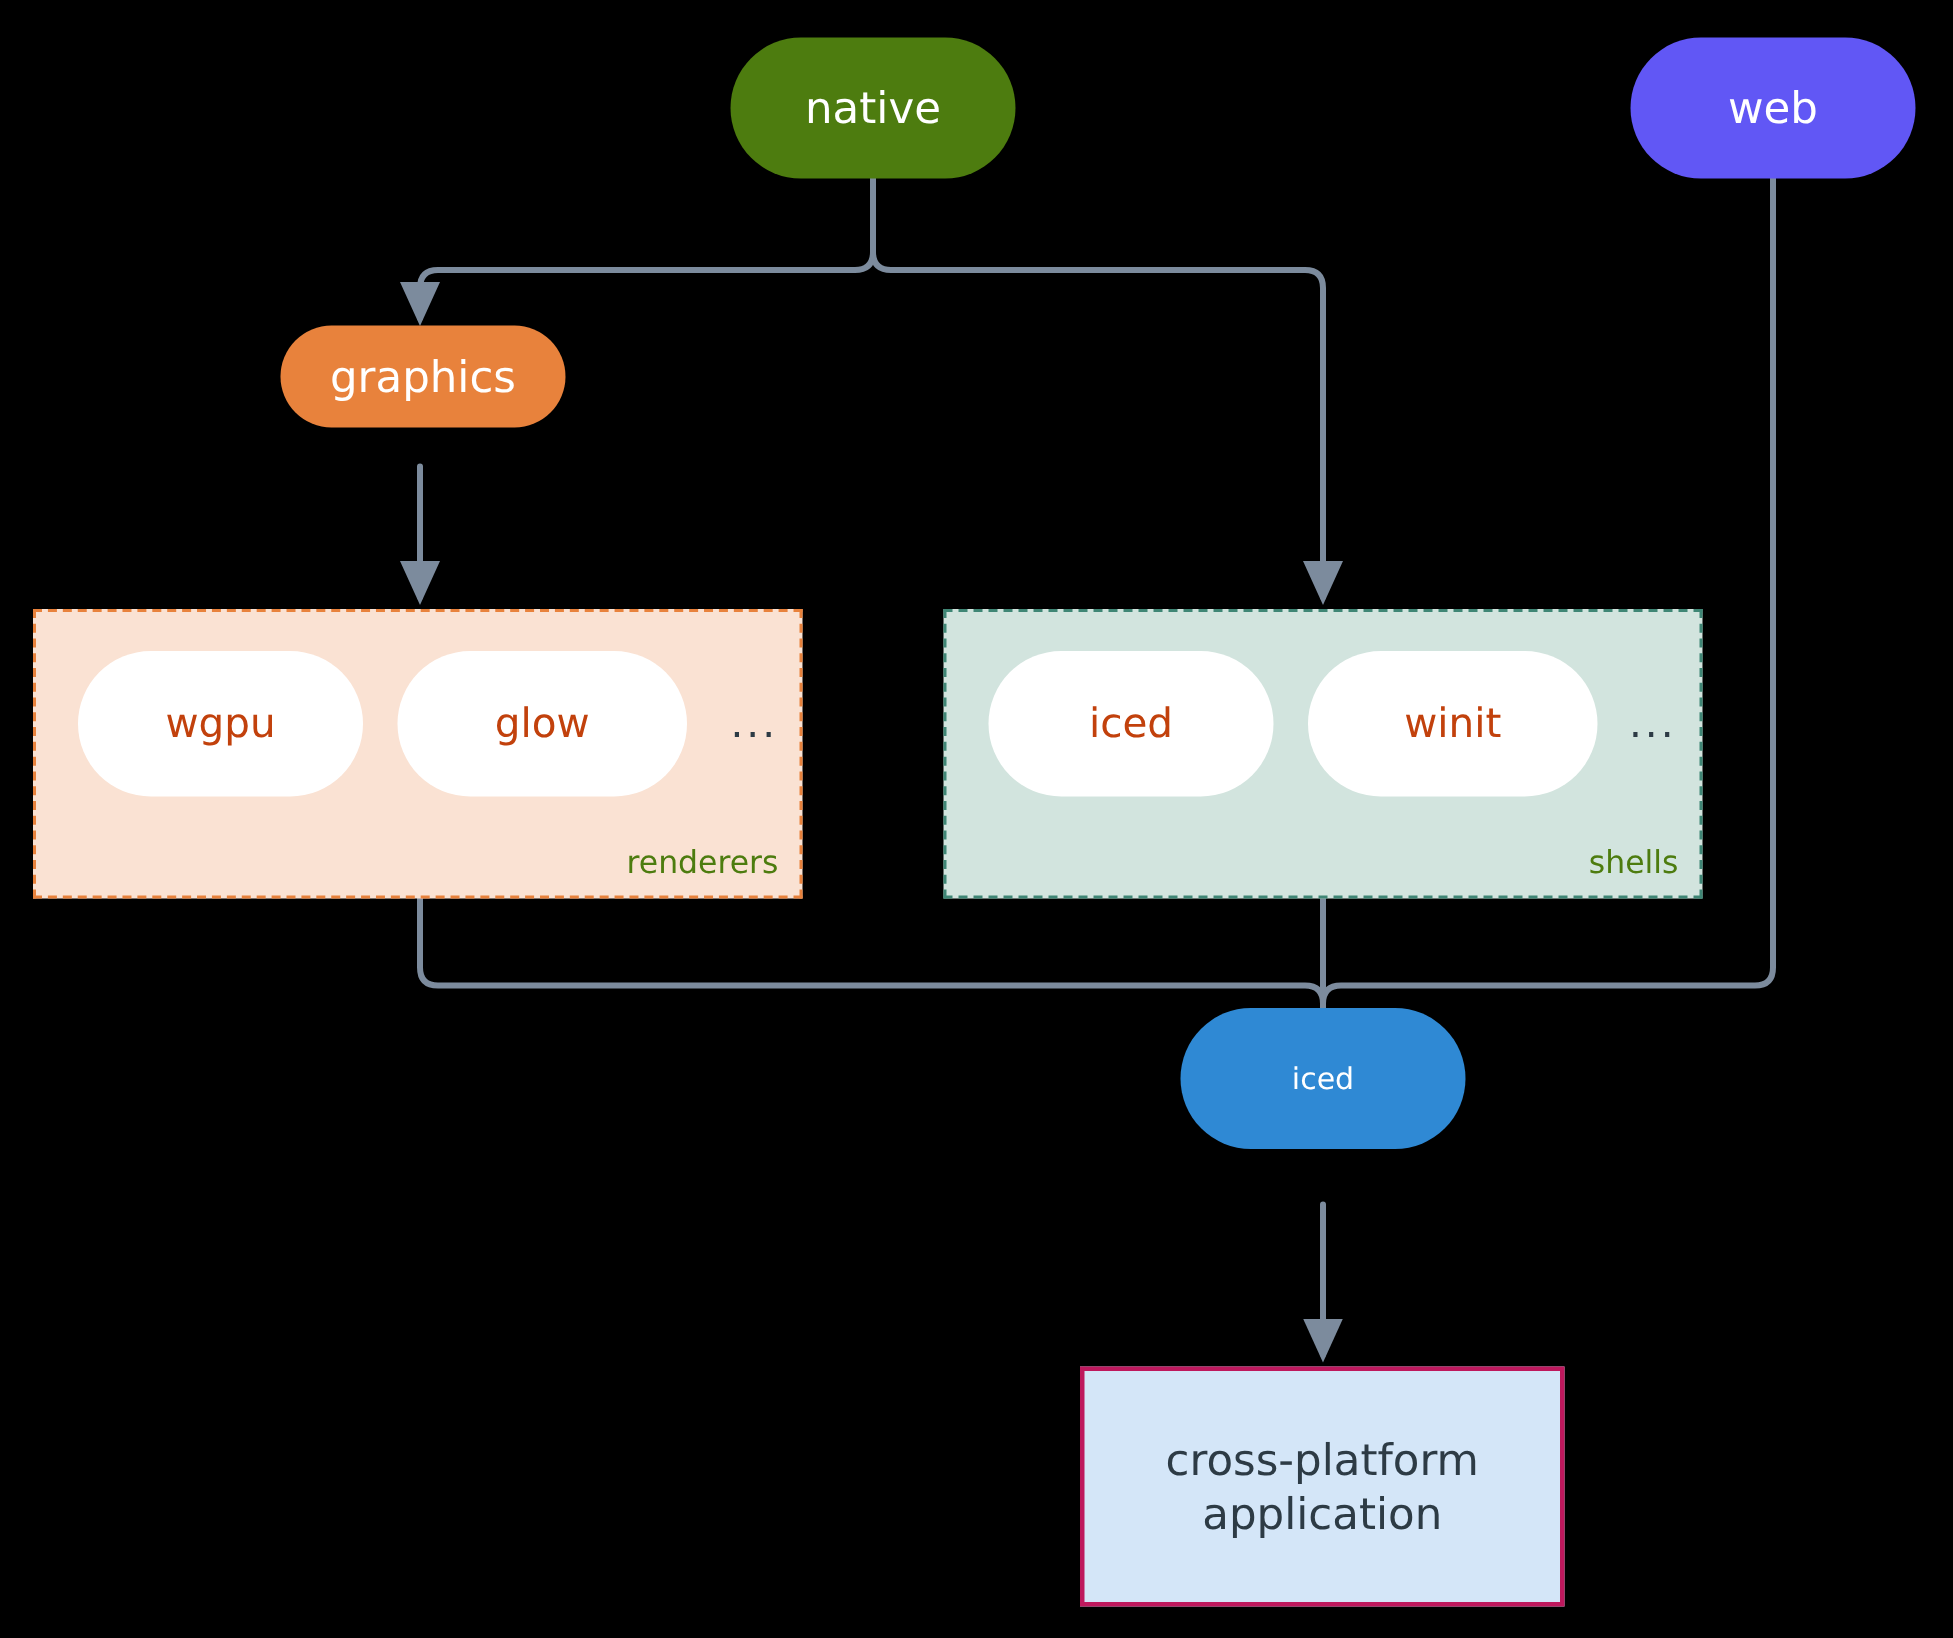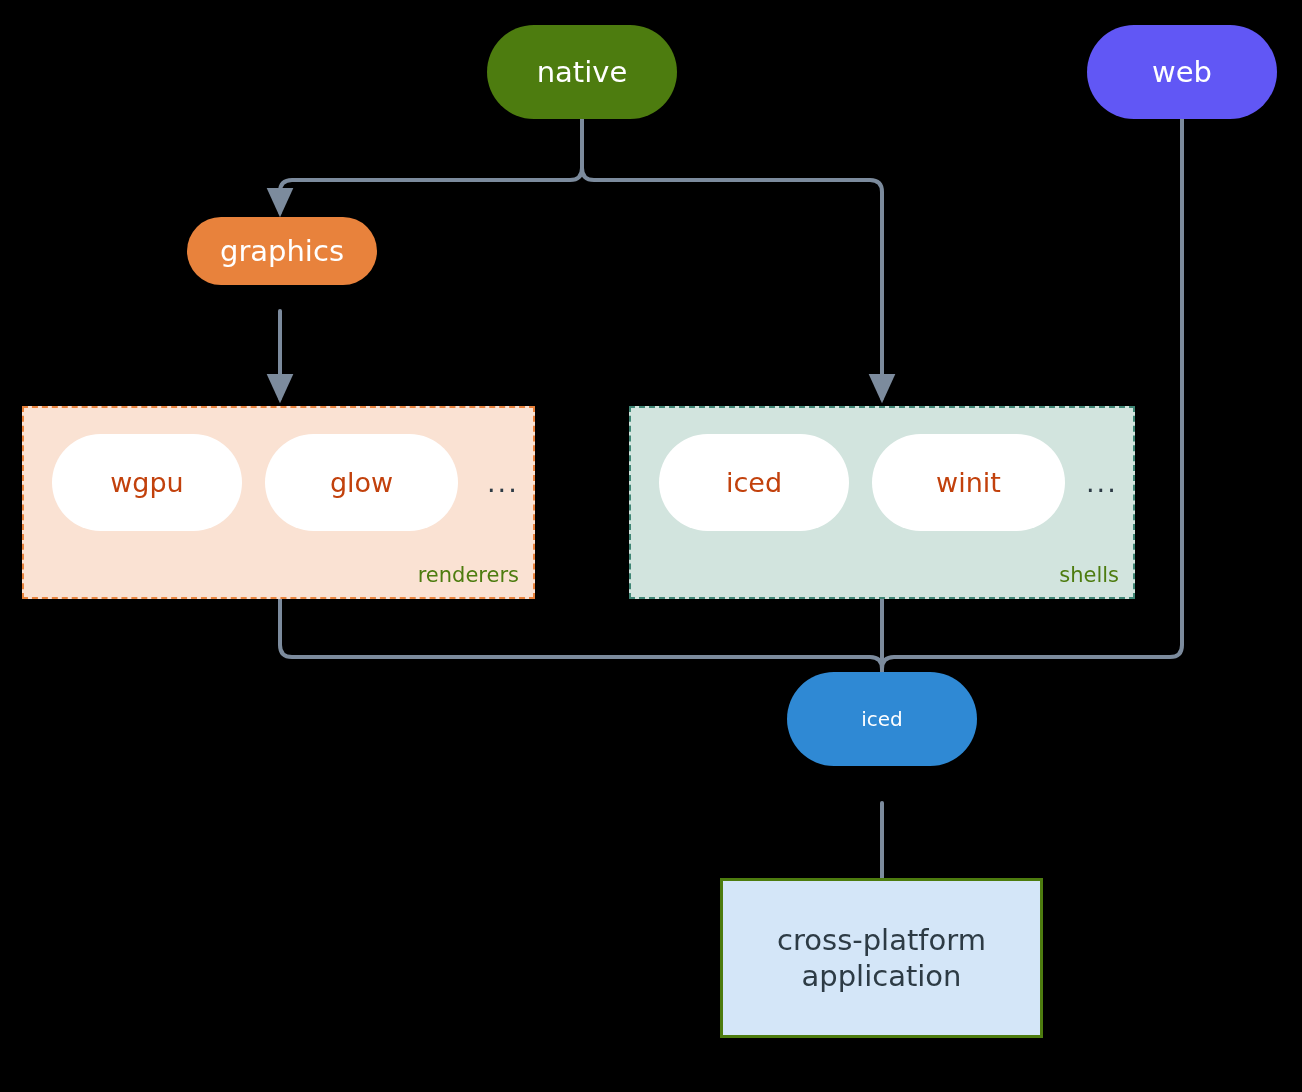"cross-platform" .node-app { border: 3px solid #4d7c0f -> 3px solid #be185d; top: 878px -> 911px }
